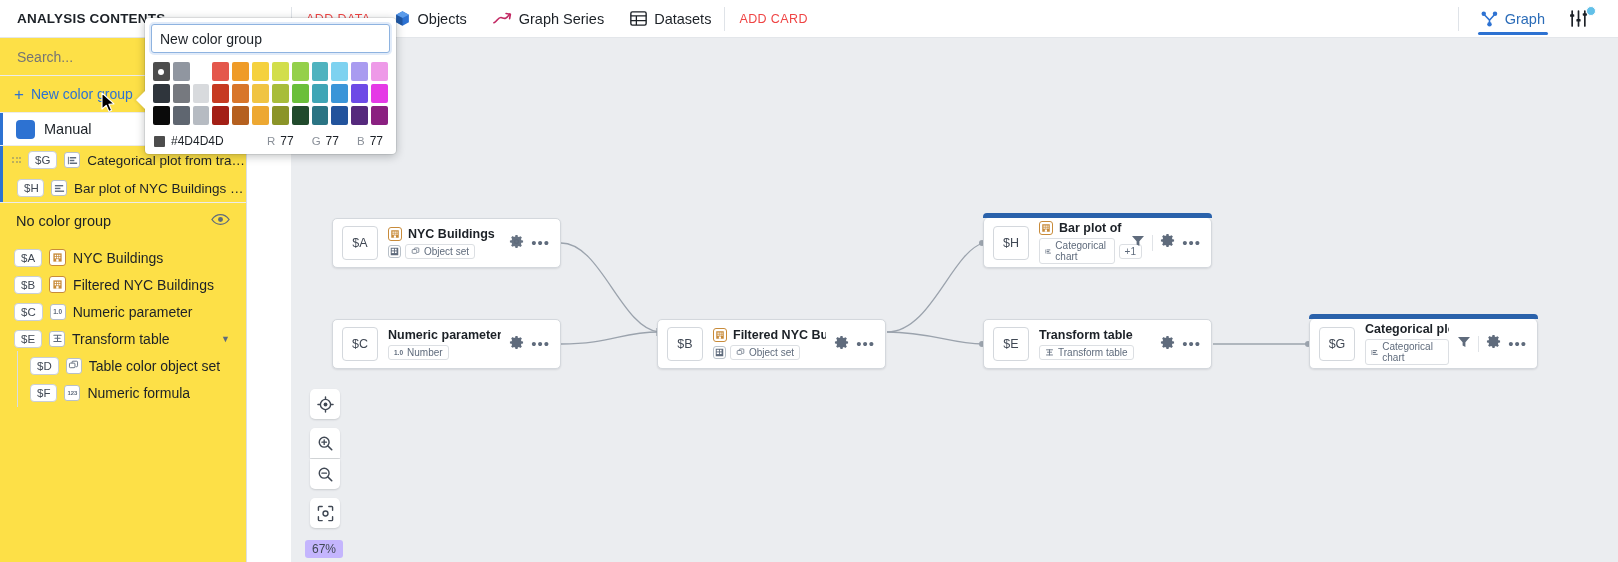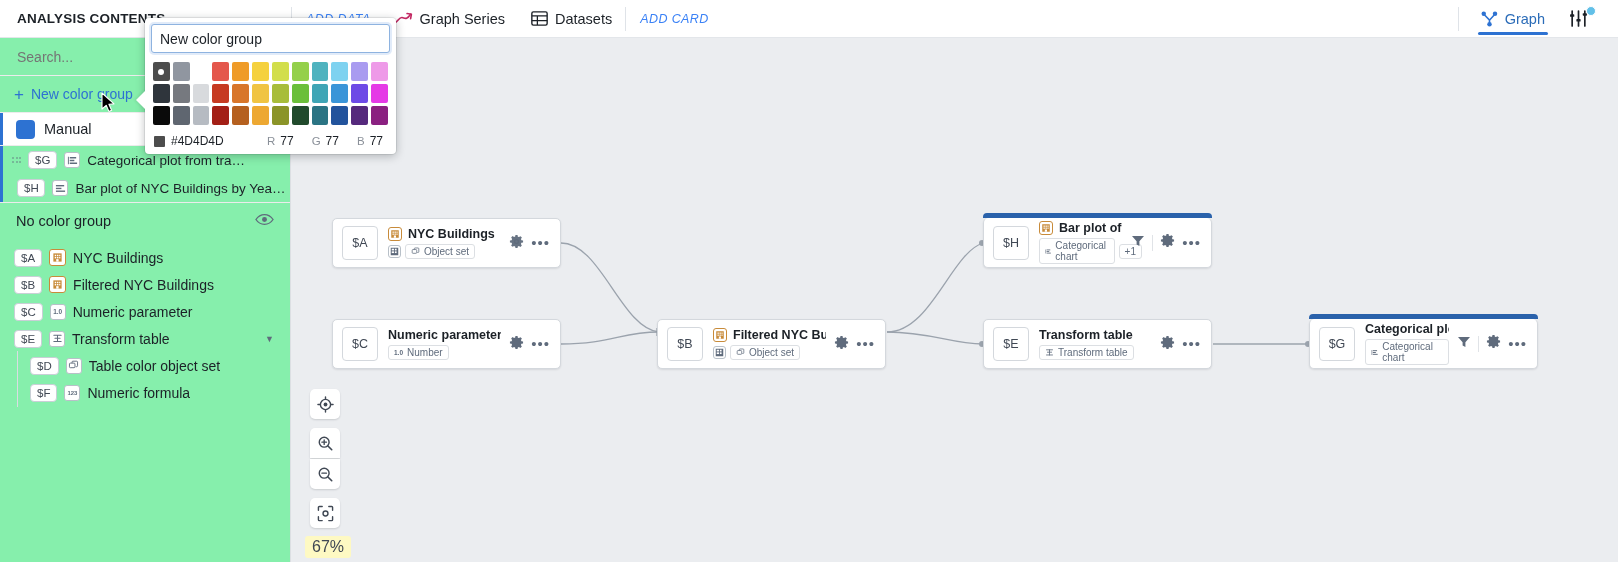"Objects" div.tb-item { html: none -> <div> <span> <svg> <path></path> <path></path> <path></path> </svg> </span> <span>Objects</span> </div> }
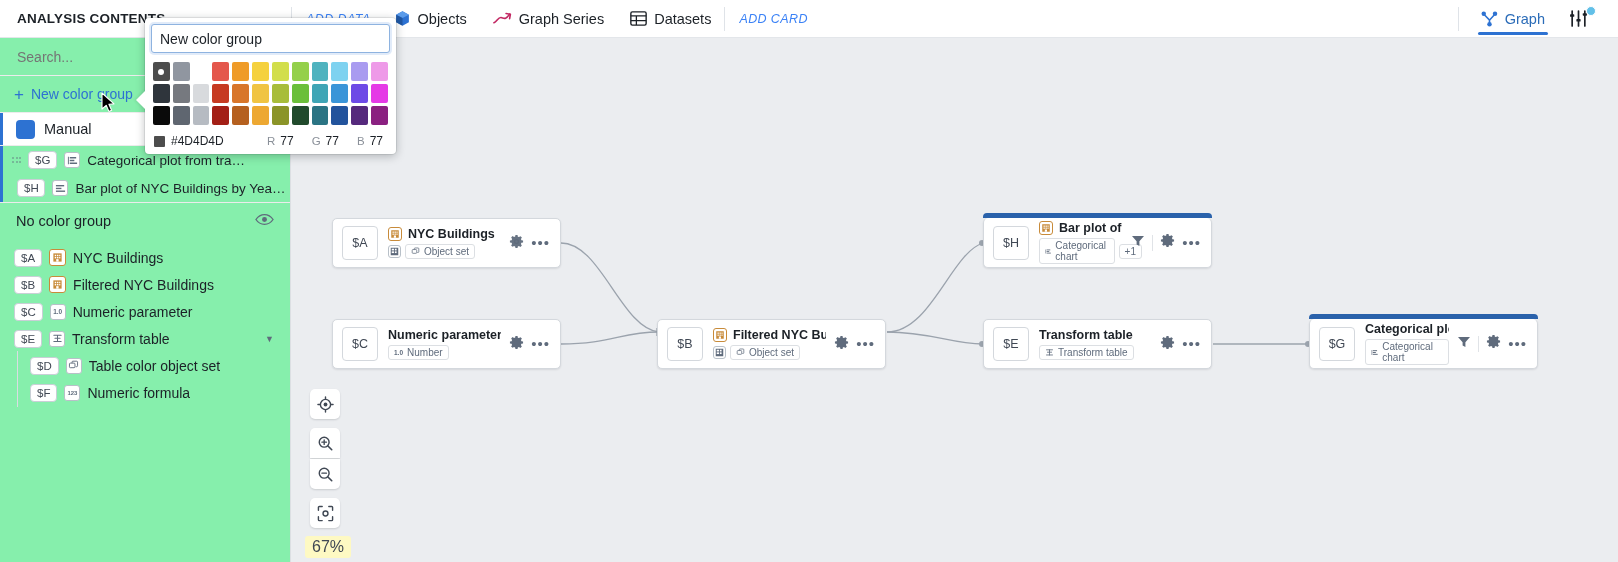"ADD CARD" .tb-label-muted { color: #3b82f6 -> #ef4444; font-style: italic -> none }
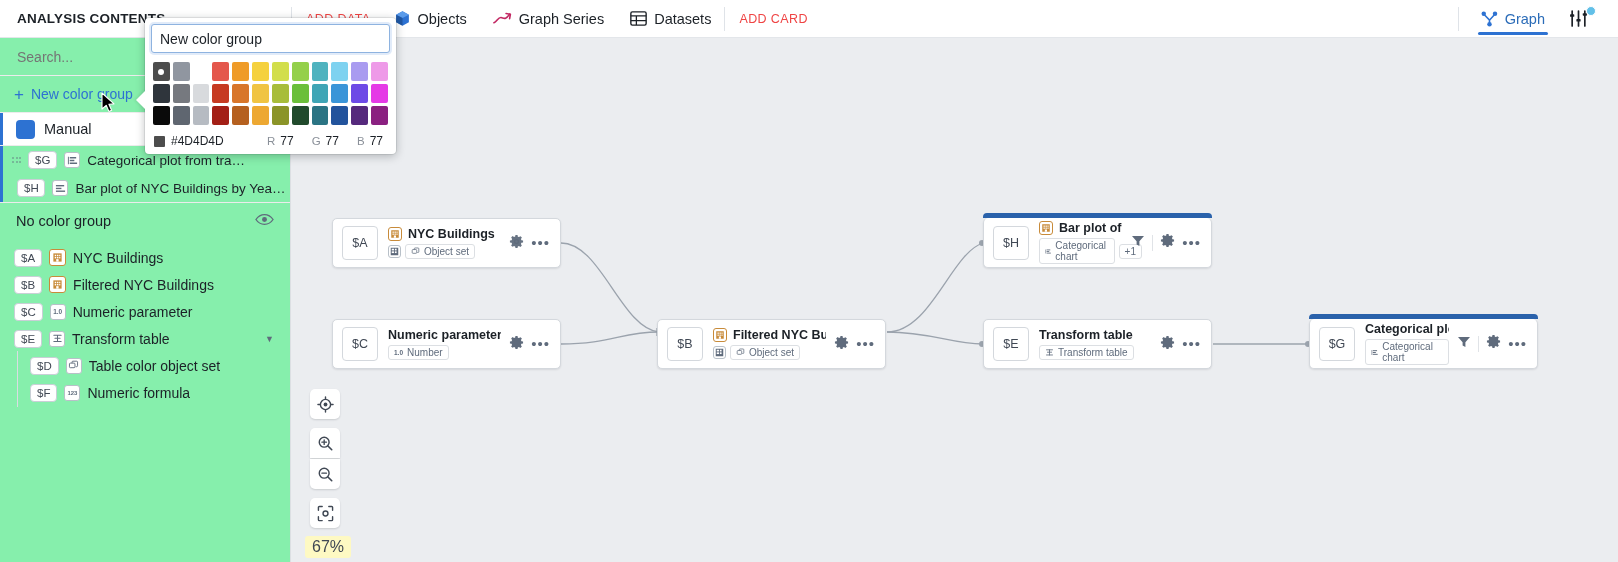"Search..." .sidebar { background: #86efac -> #fde047; width: 291px -> 247px }
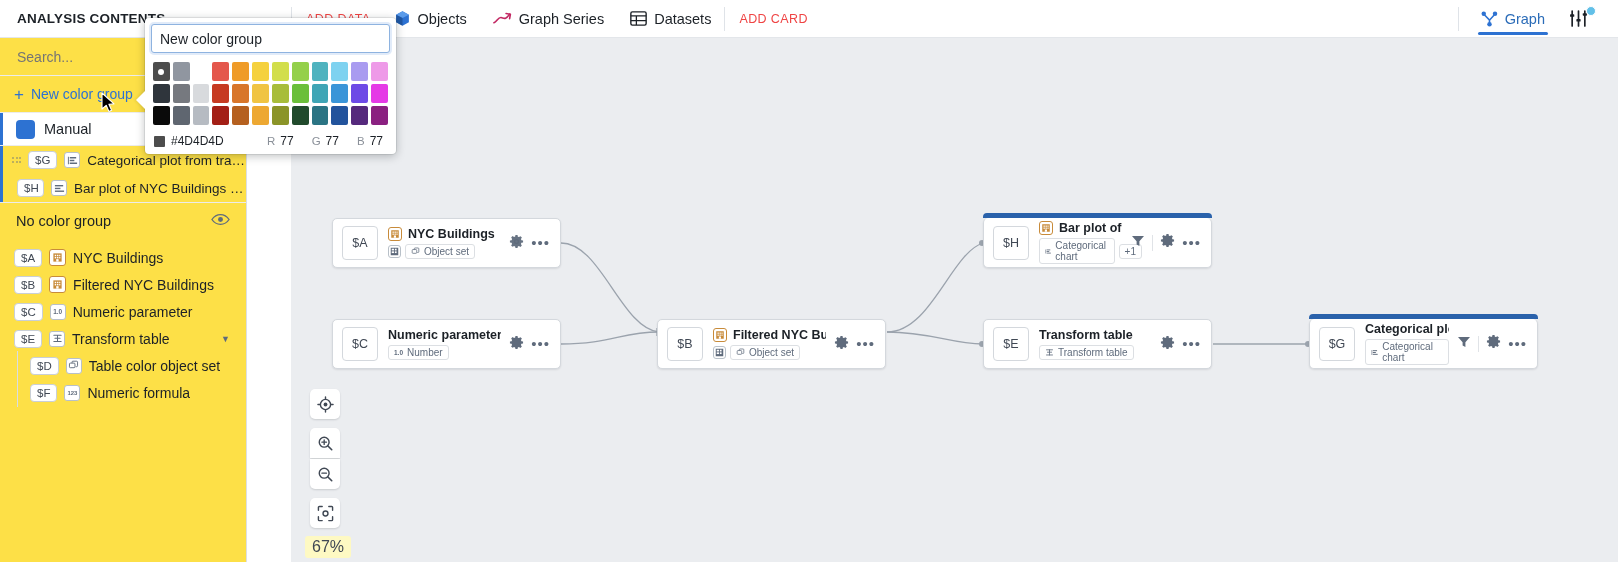"67%" .zoomlevel { background: #fef9c3 -> #c4b5fd; font-size: 16px -> 12px }
